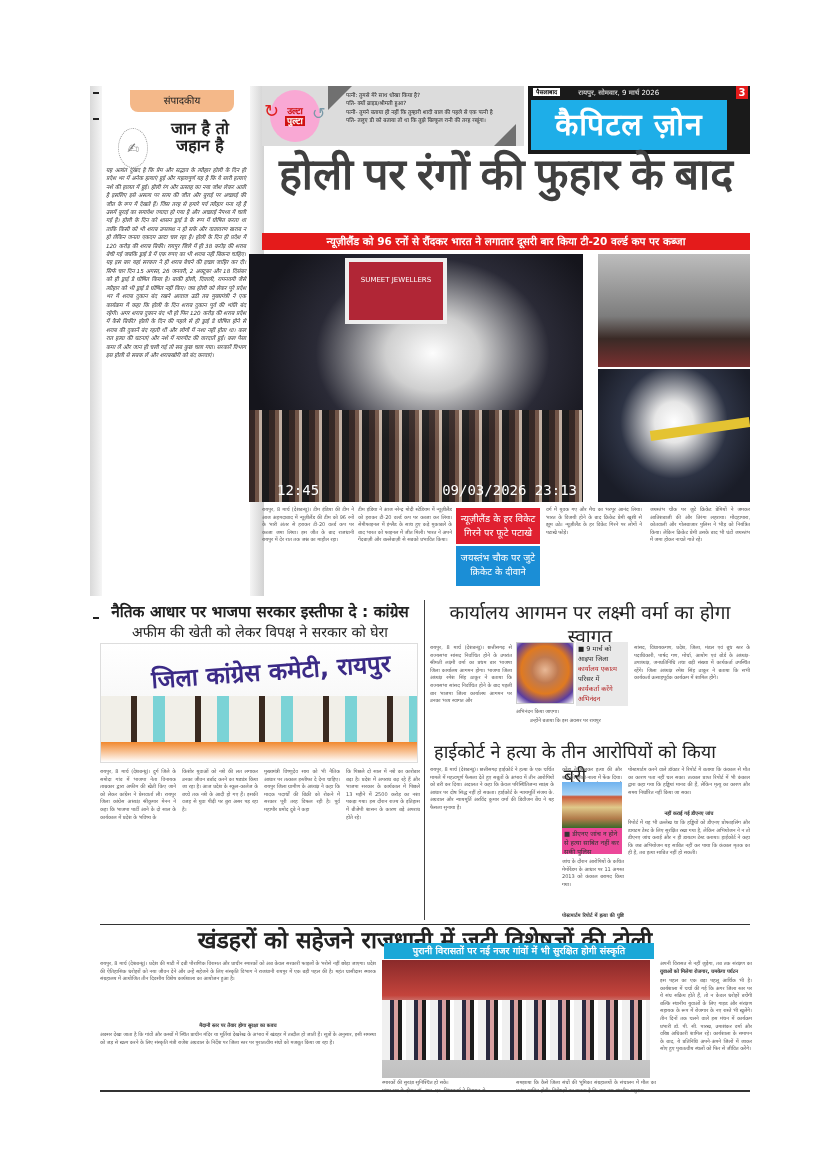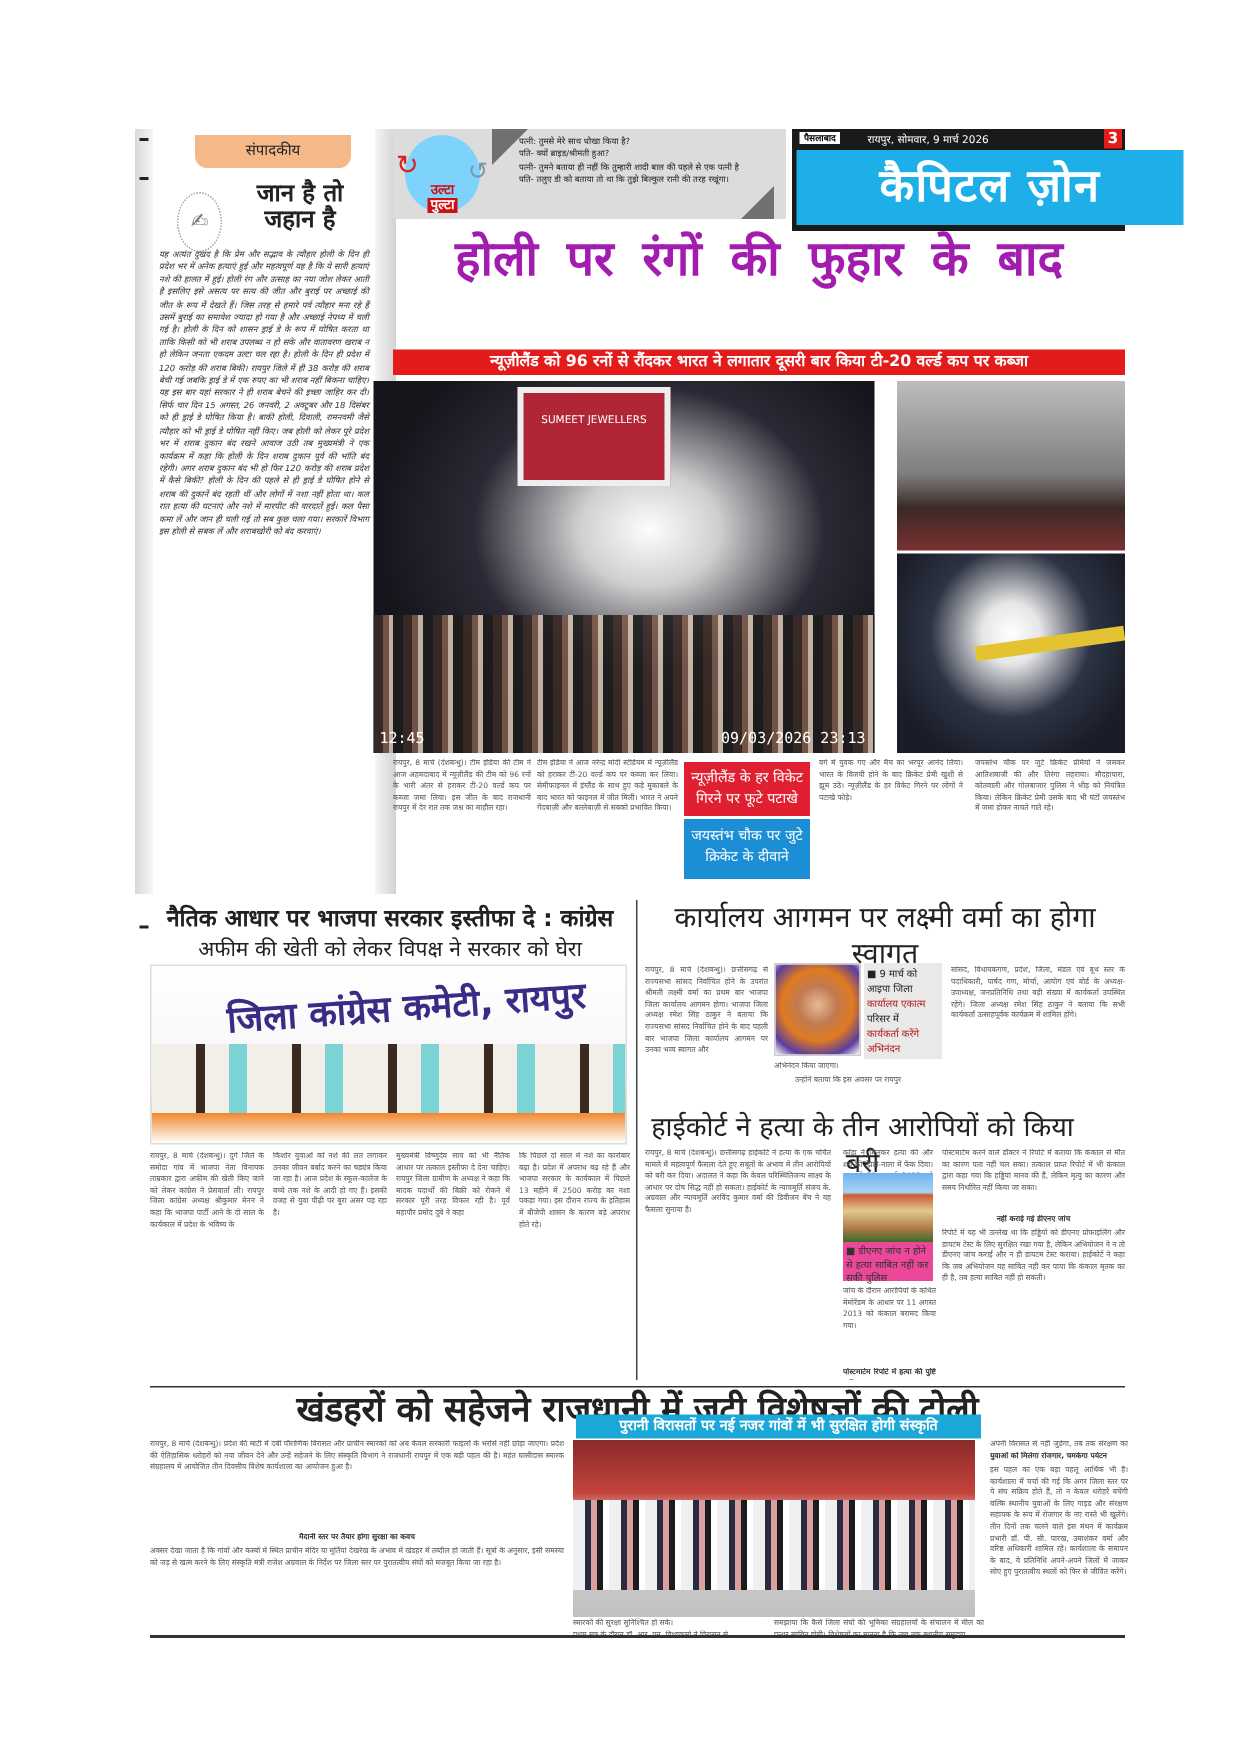"उल्टा" .ulta-logo { background: #7dd3fc -> #f9a8d4; justify-content: flex-end -> center }
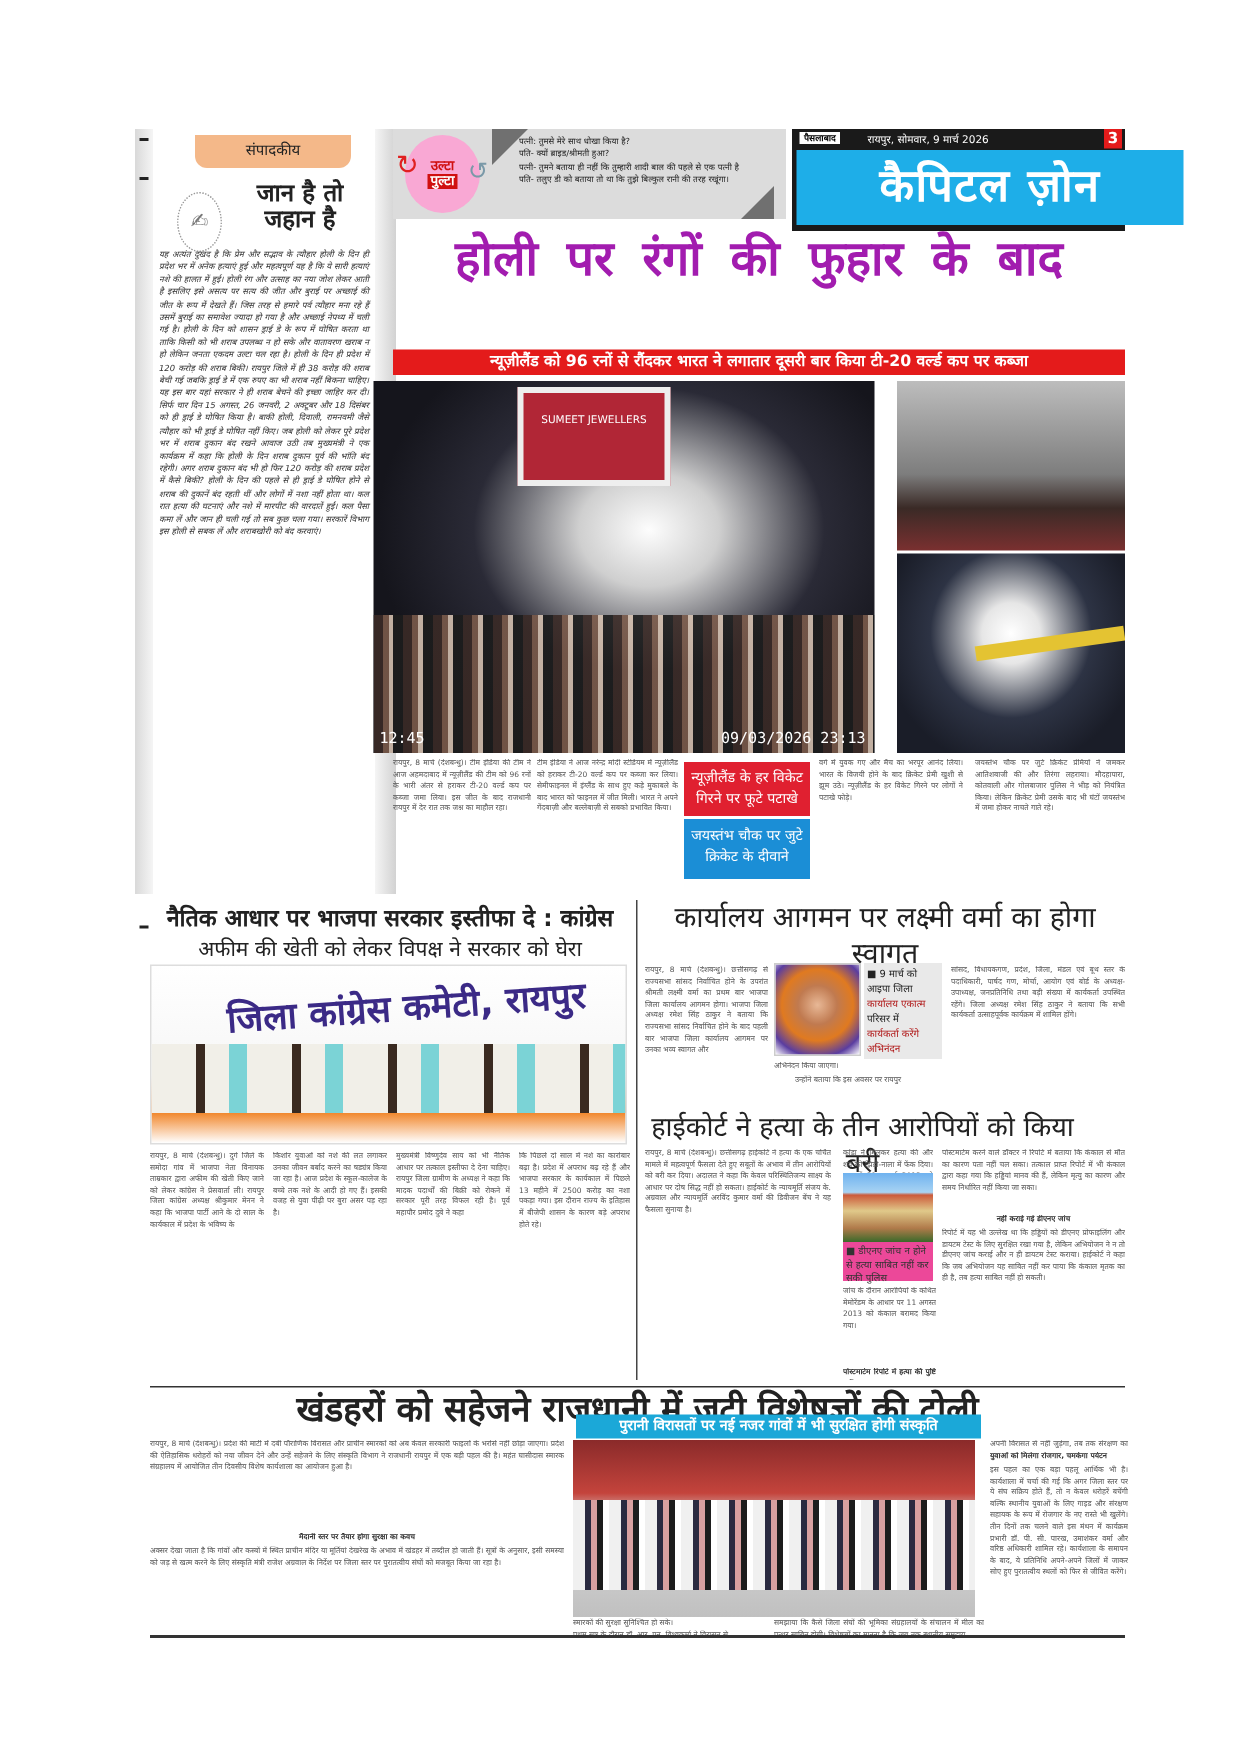"कैपिटल ज़ोन" .mast-name { width: 258px -> 196px }
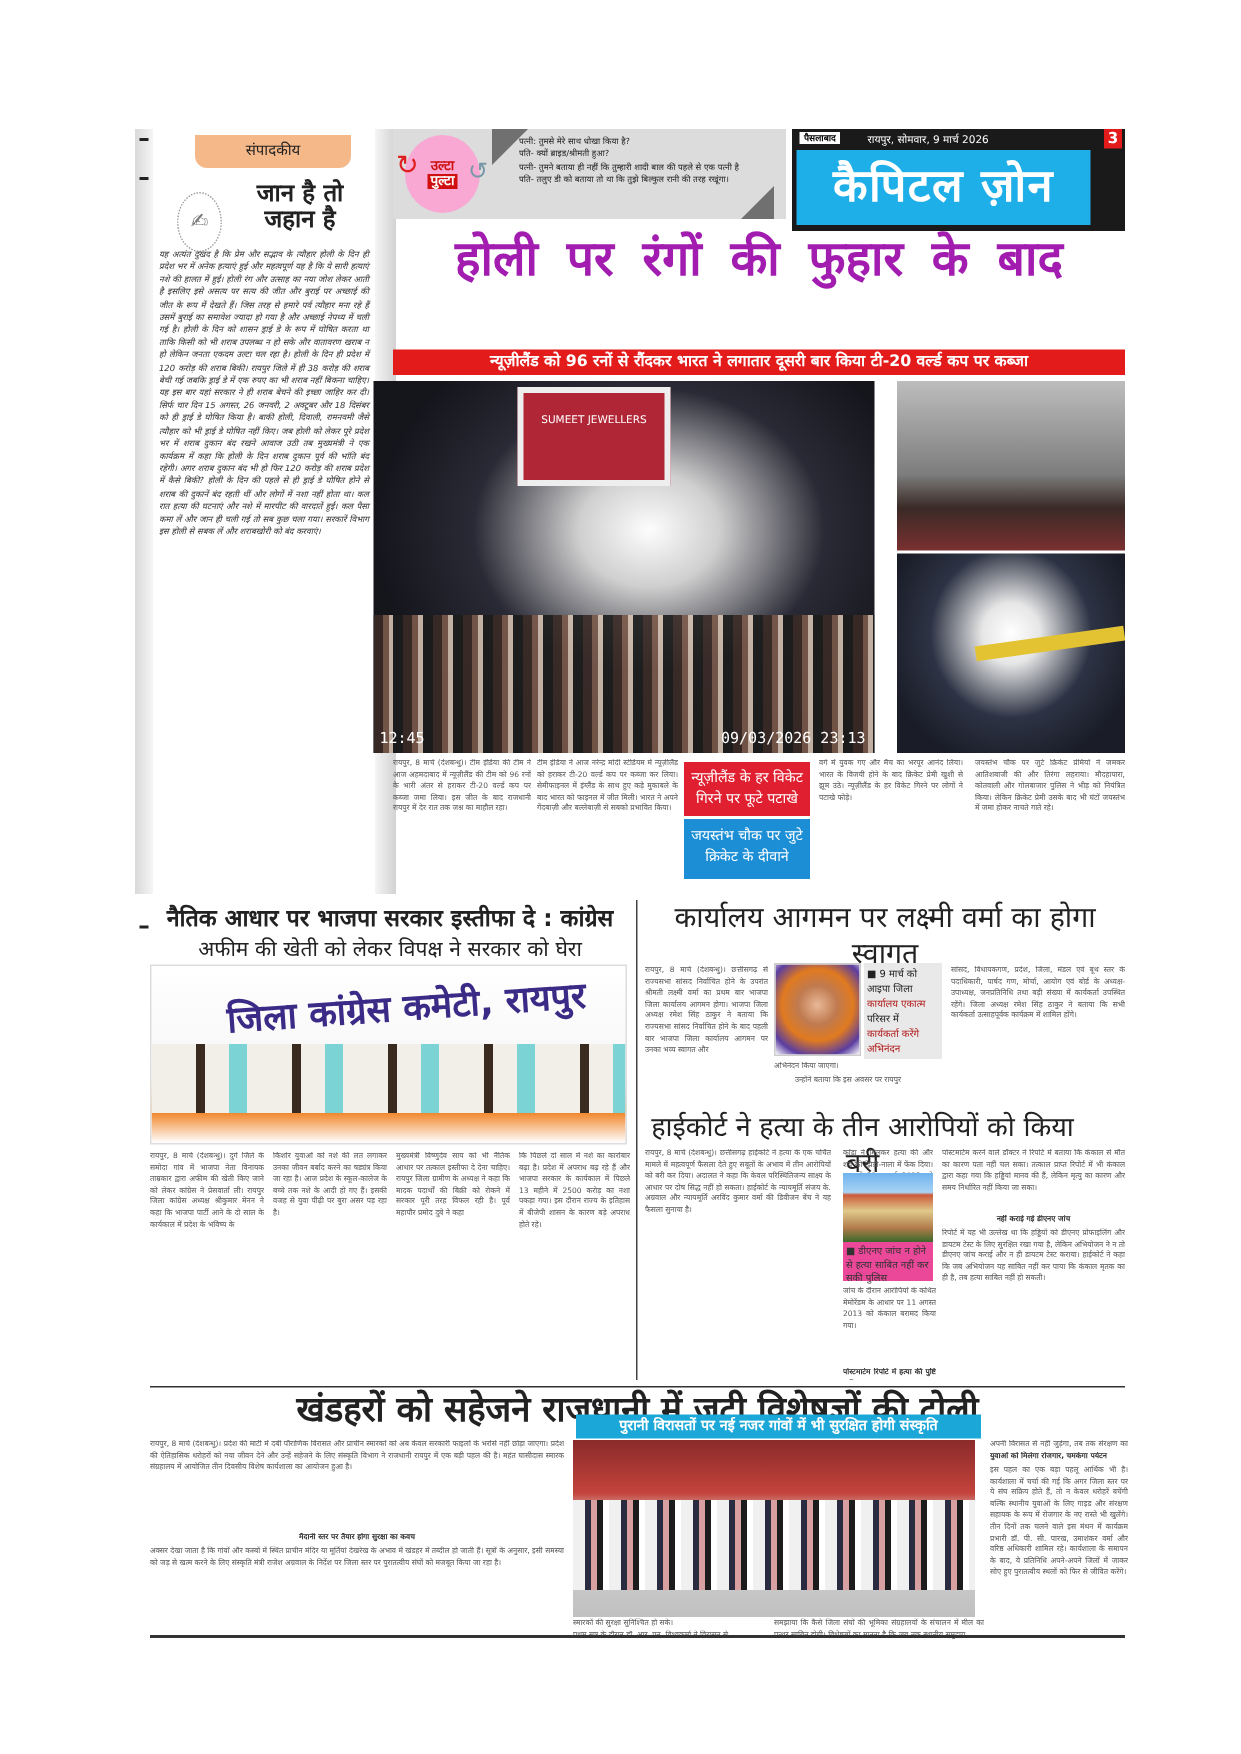"होली पर रंगों की फुहार" .headline { color: #a21caf -> #404040; font-family: Liberation Mono, monospace -> Liberation Serif, serif; font-size: 32px -> 43px }
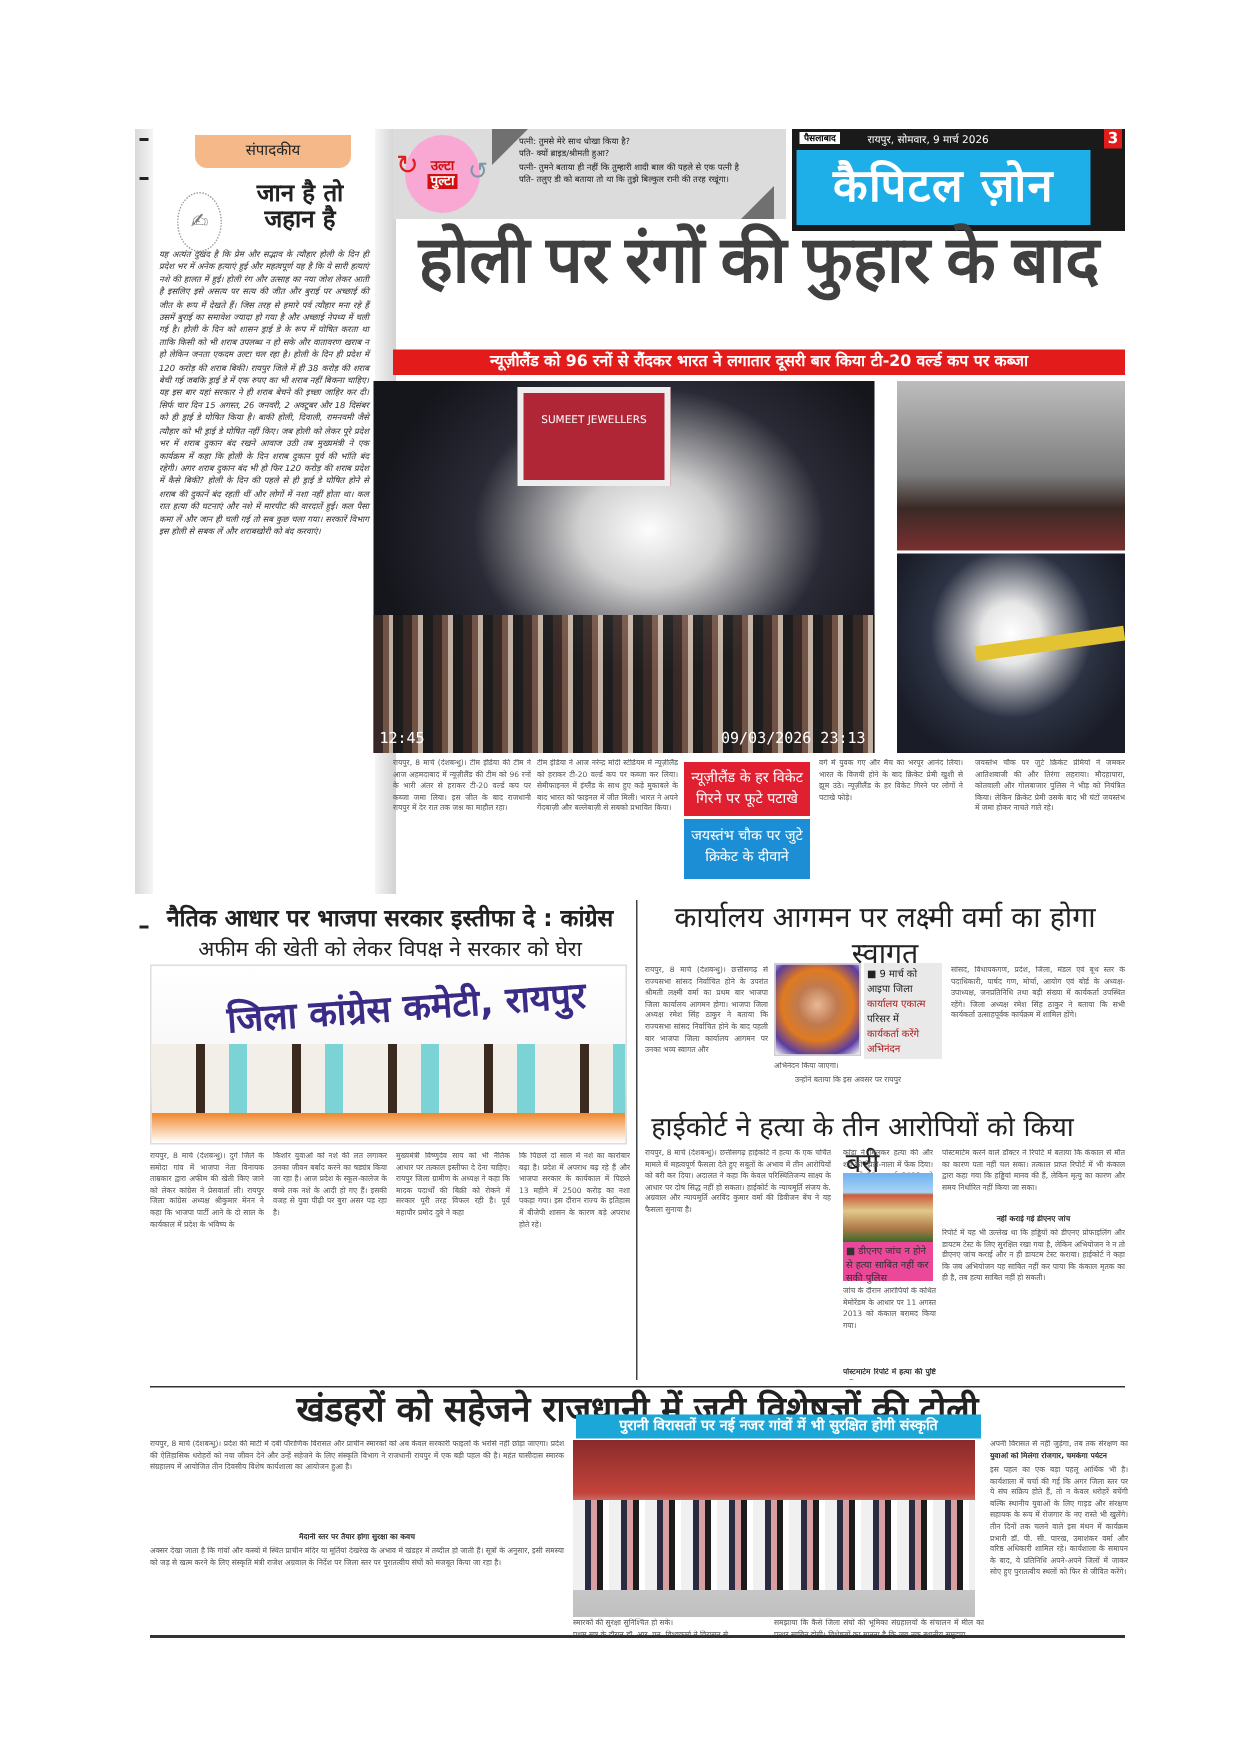"12:45" .stamp { font-size: 10px -> 14px; margin-left: none -> 24px }
